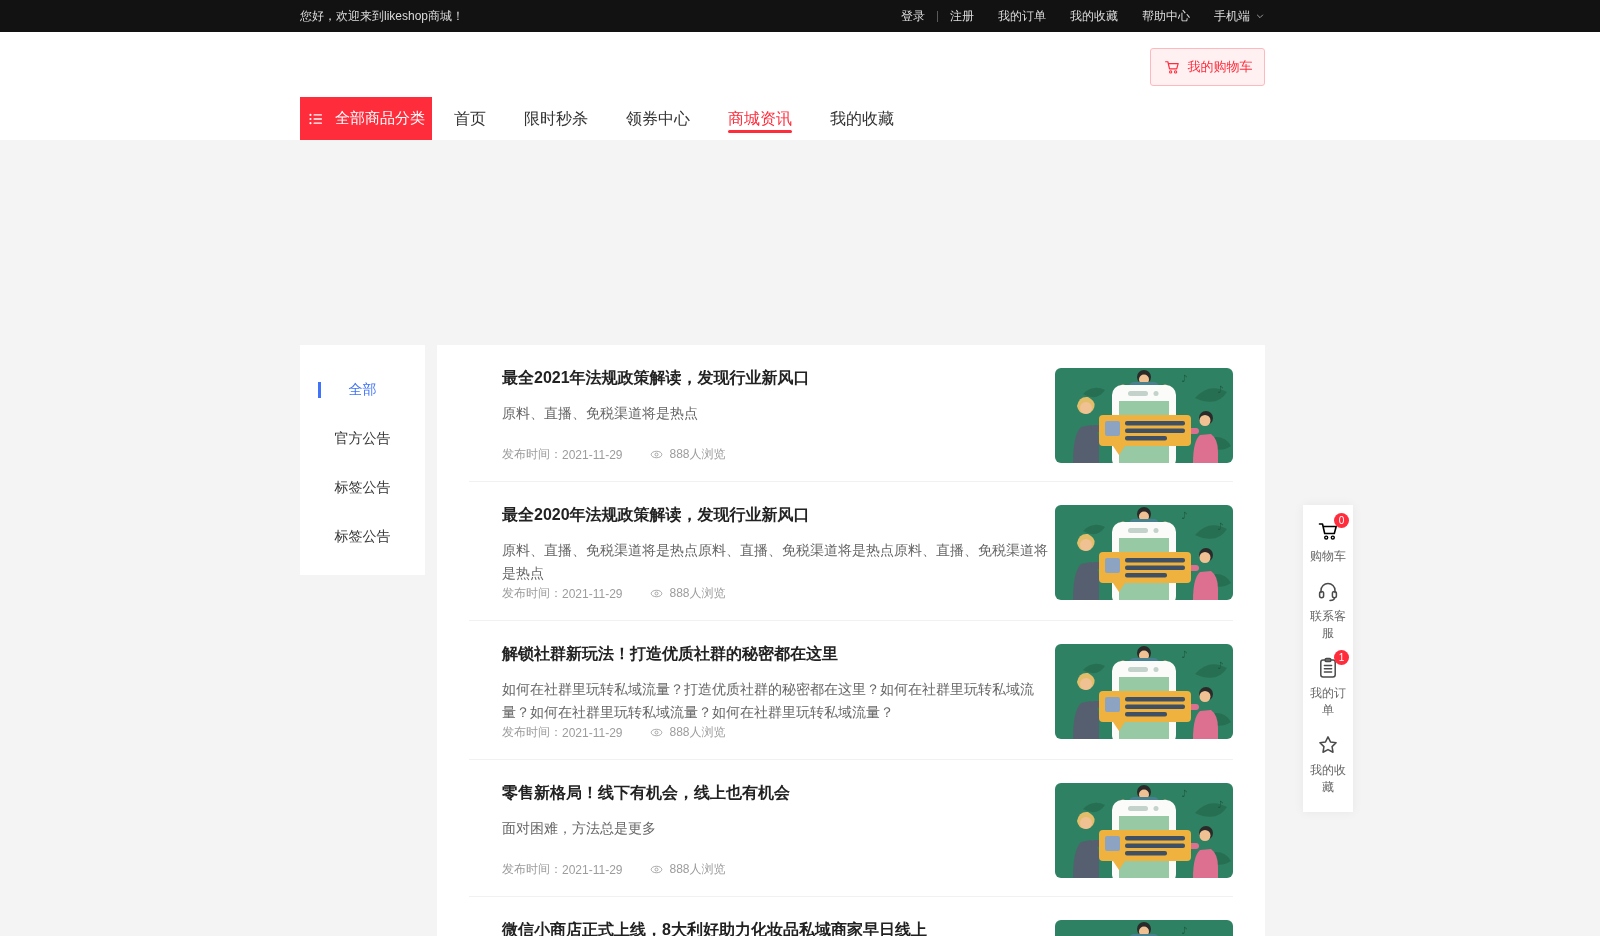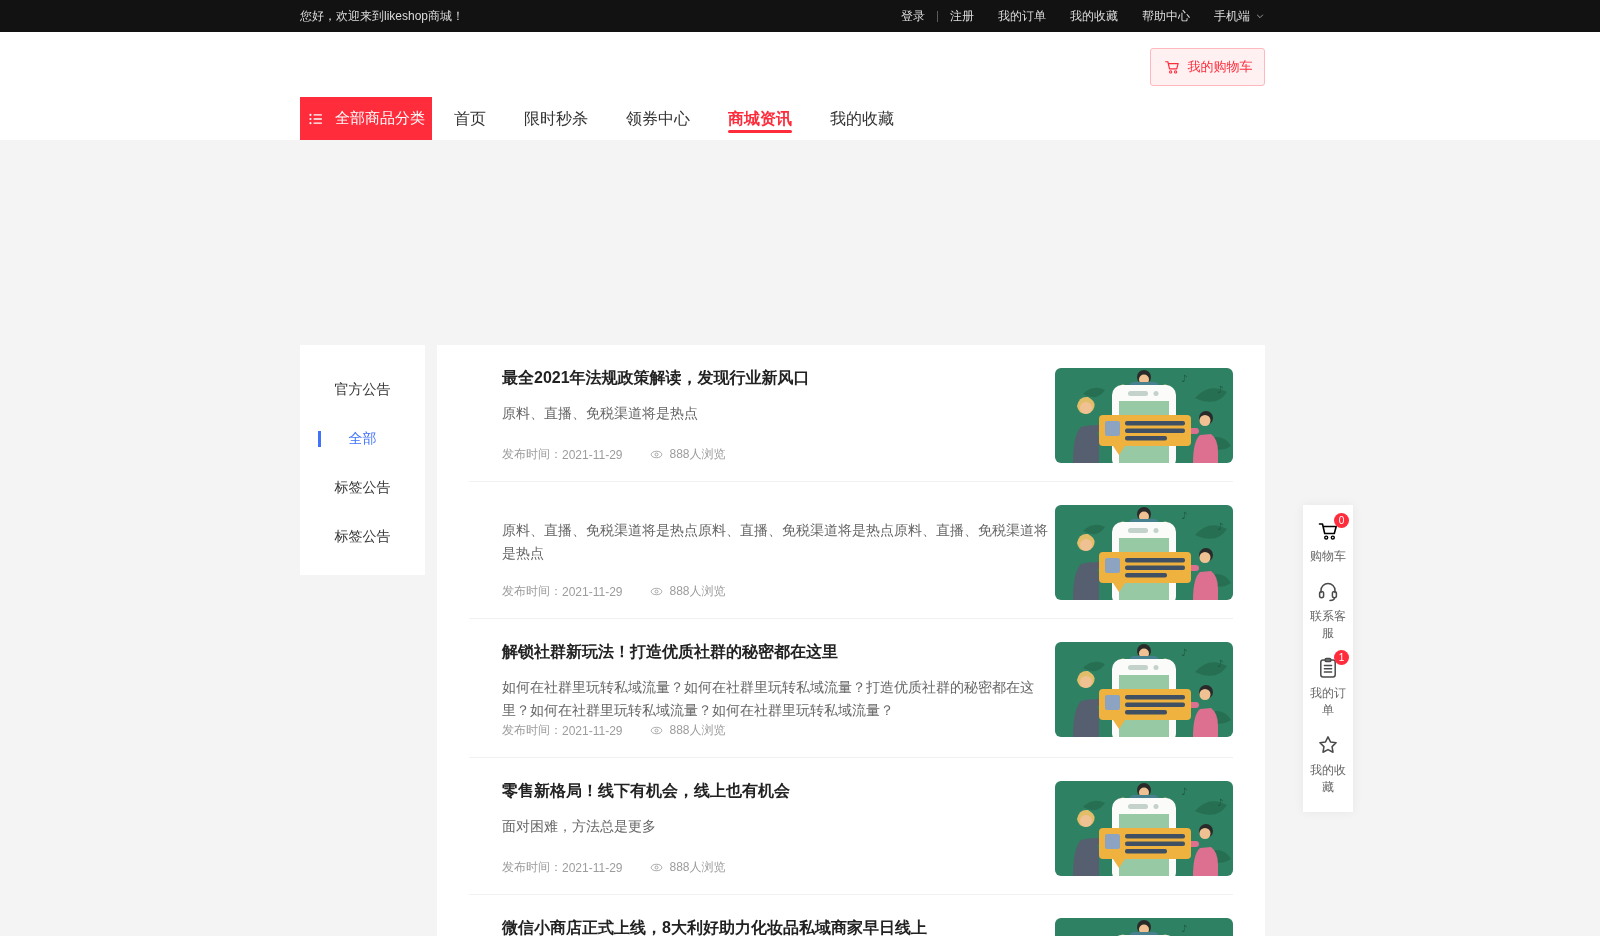"商城资讯" .nav-item.active { font-weight: bold -> normal }
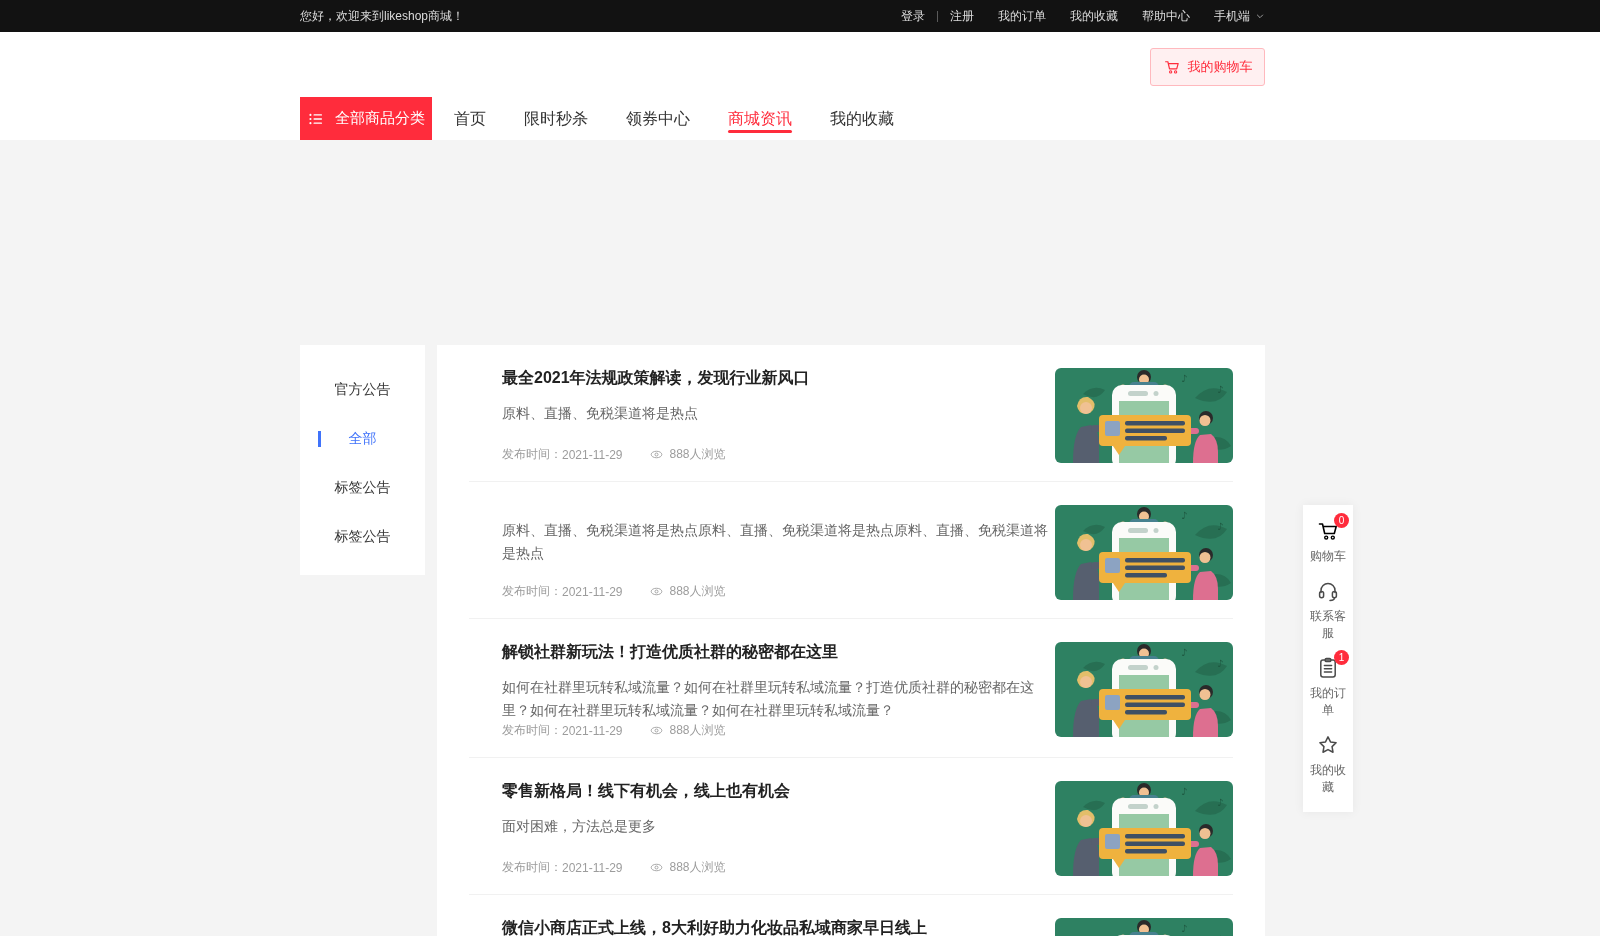"官方公告" div.side-item { order: before "全部" -> after "全部" }
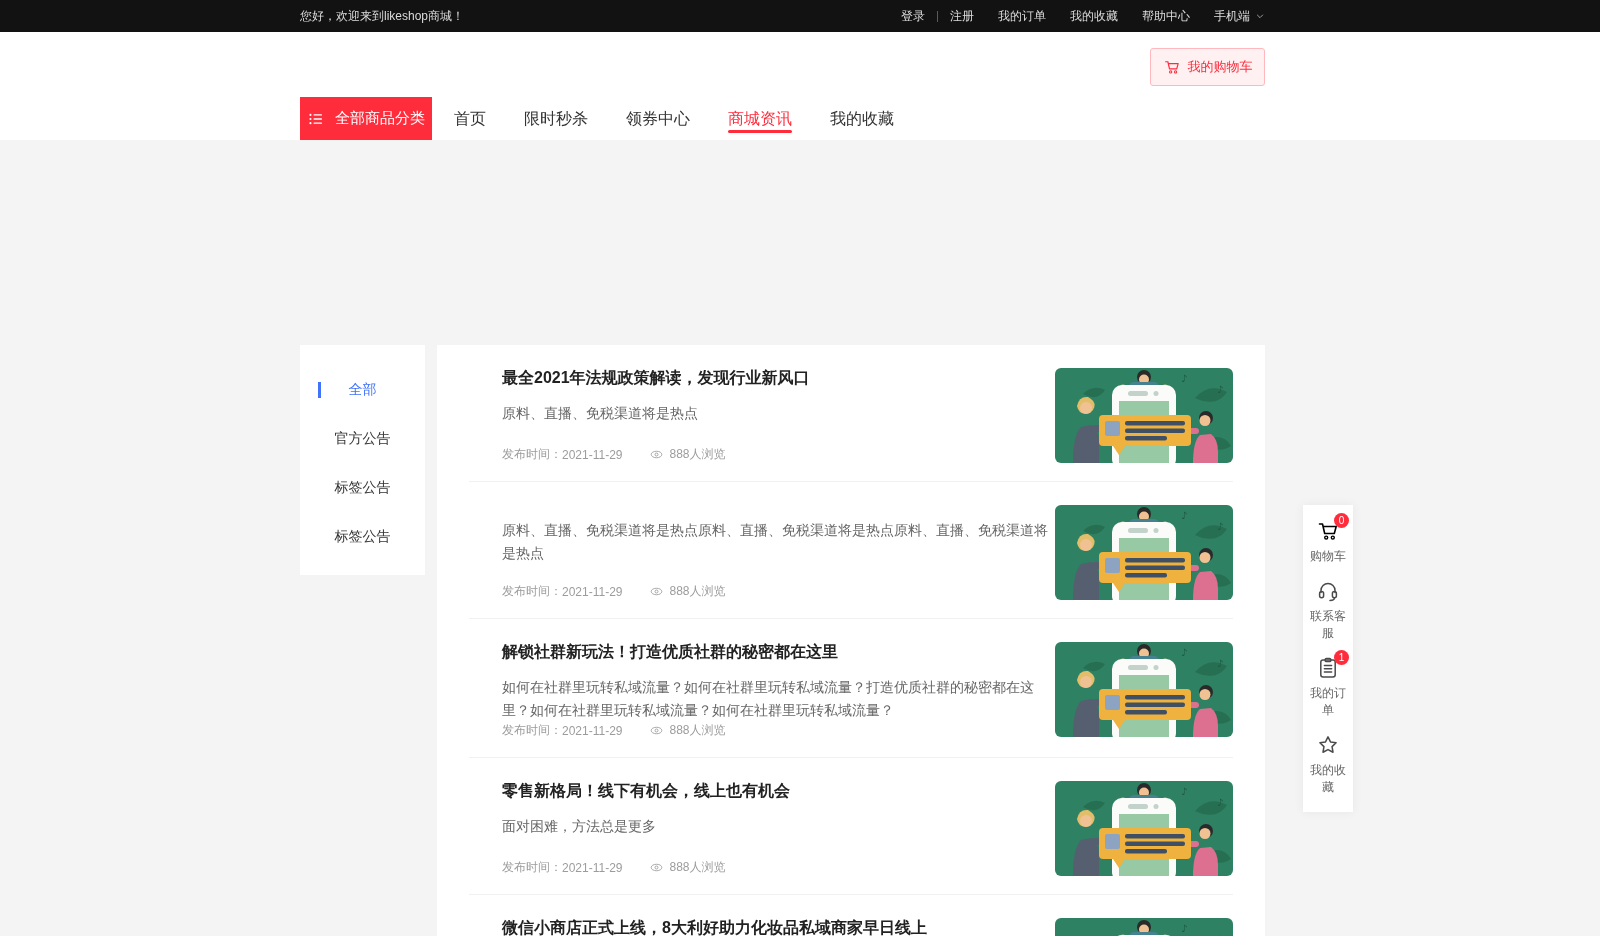"最全2020年法规政策解读，发现行业新风口" div.art-title { html: none -> <div>最全2020年法规政策解读，发现行业新风口</div> }
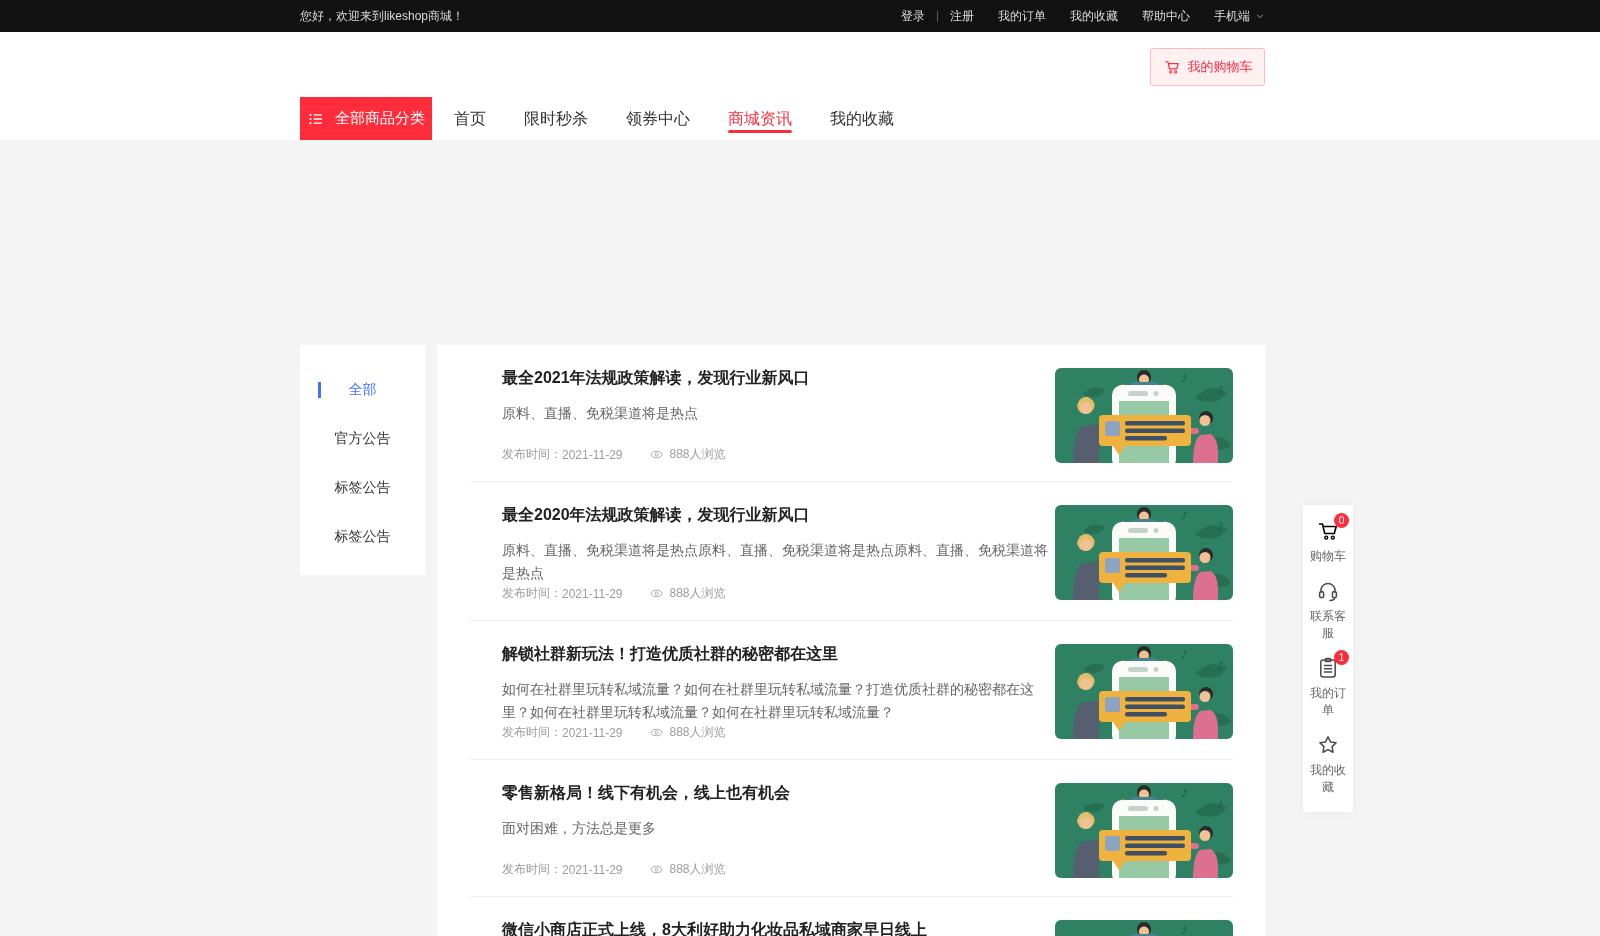"如何在社群里玩转私域流量？如何在社群里玩转私域流量？打造优质社群的秘密都在这里？" div.art-desc { text: 如何在社群里玩转私域流量？打造优质社群的秘密都在这里 -> 打造优质社群的秘密都在这里？如何在社群里玩转私域流量 }
